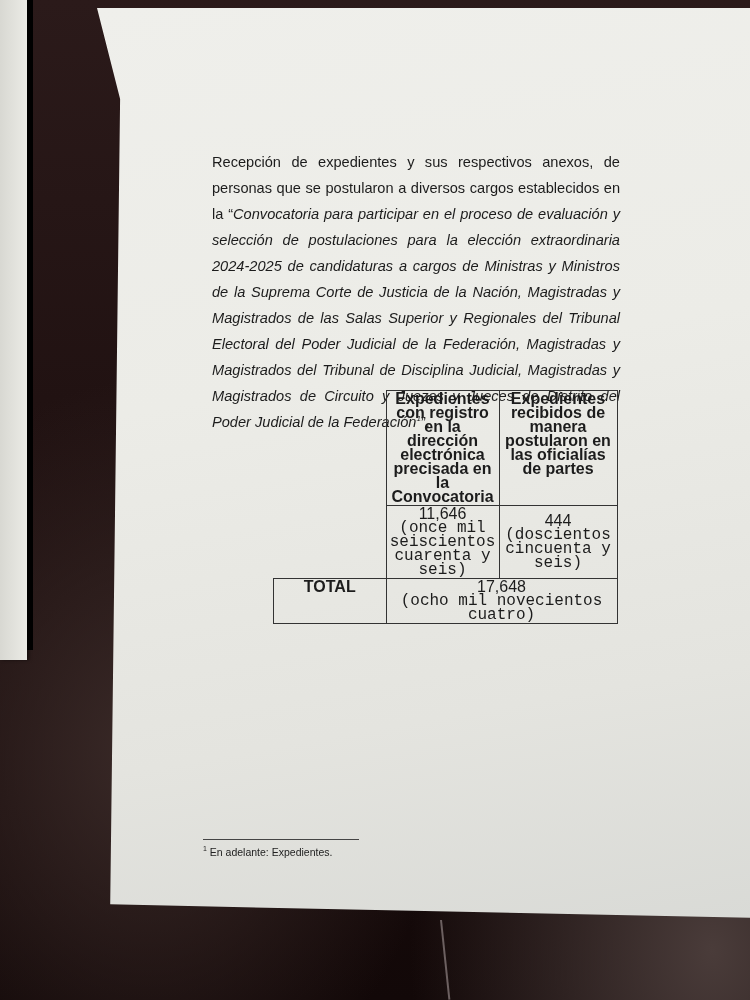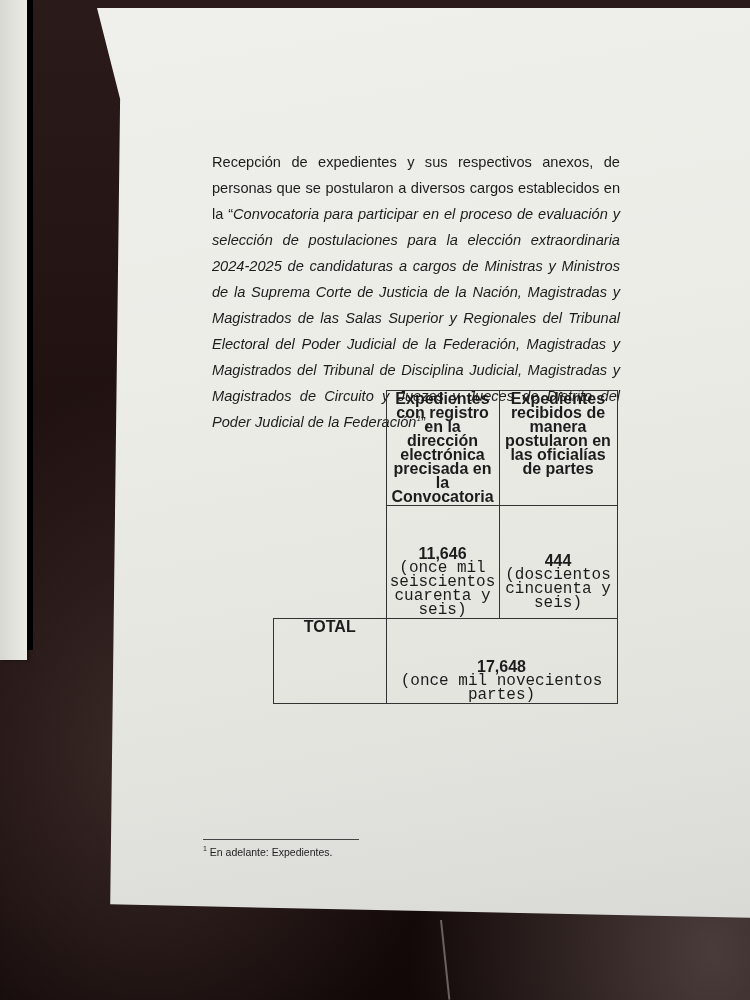"11,646" .num { font-weight: bold -> normal; margin-top: 40px -> none }
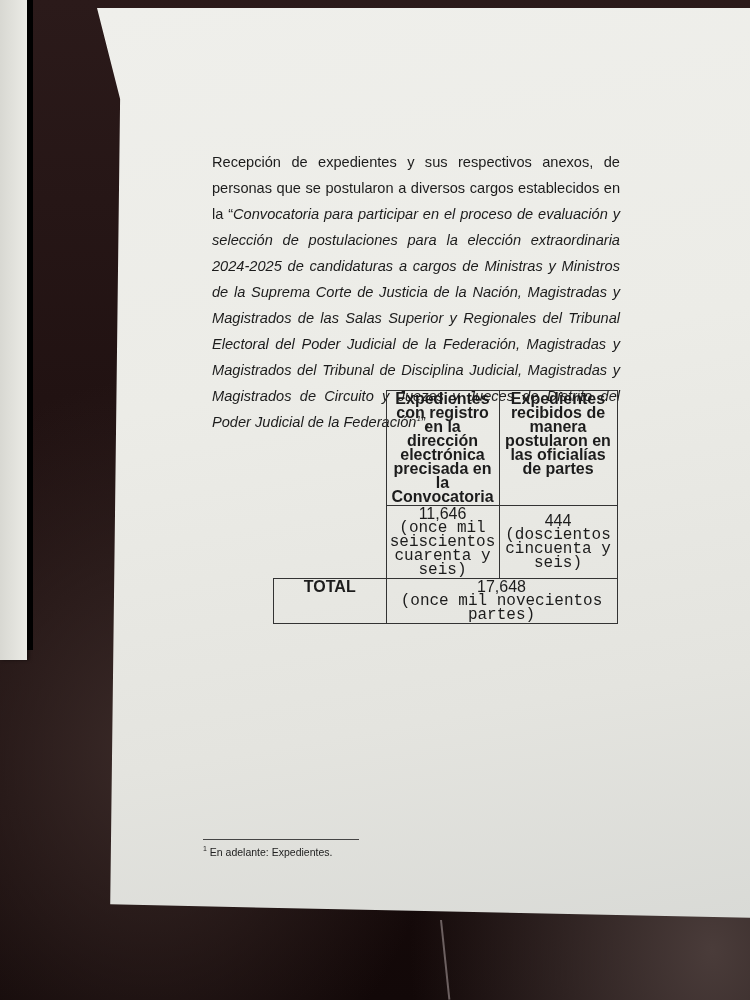"(once mil novecientos partes)" span.words { text: once mil novecientos partes -> ocho mil novecientos cuatro }
